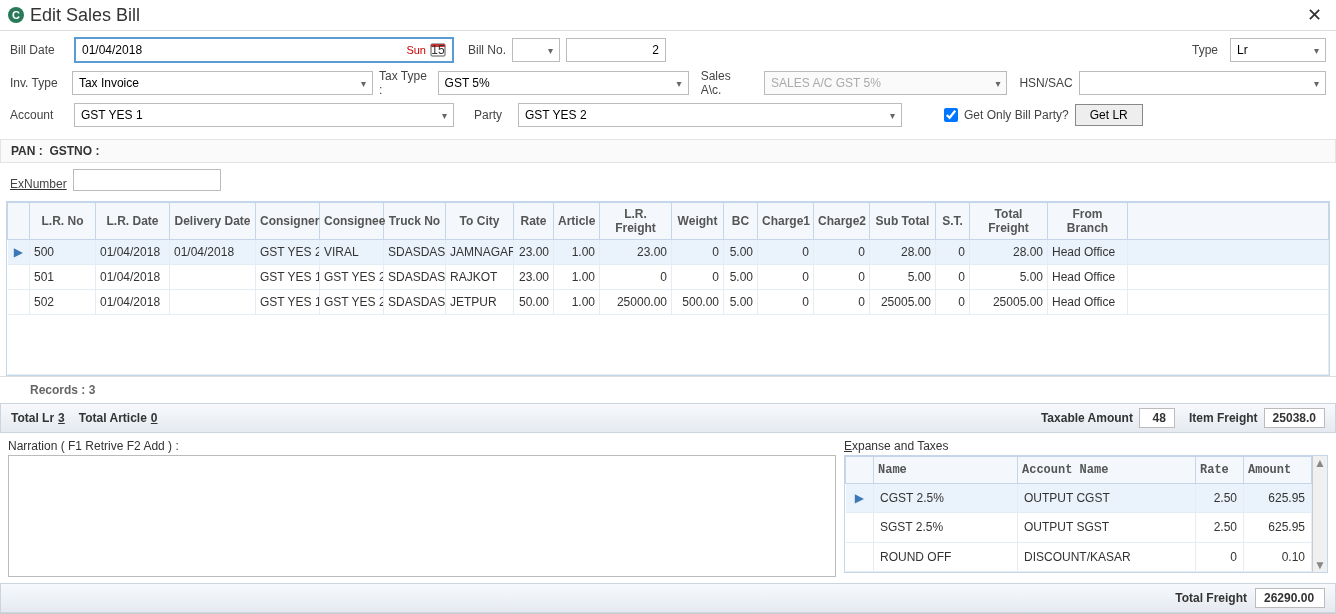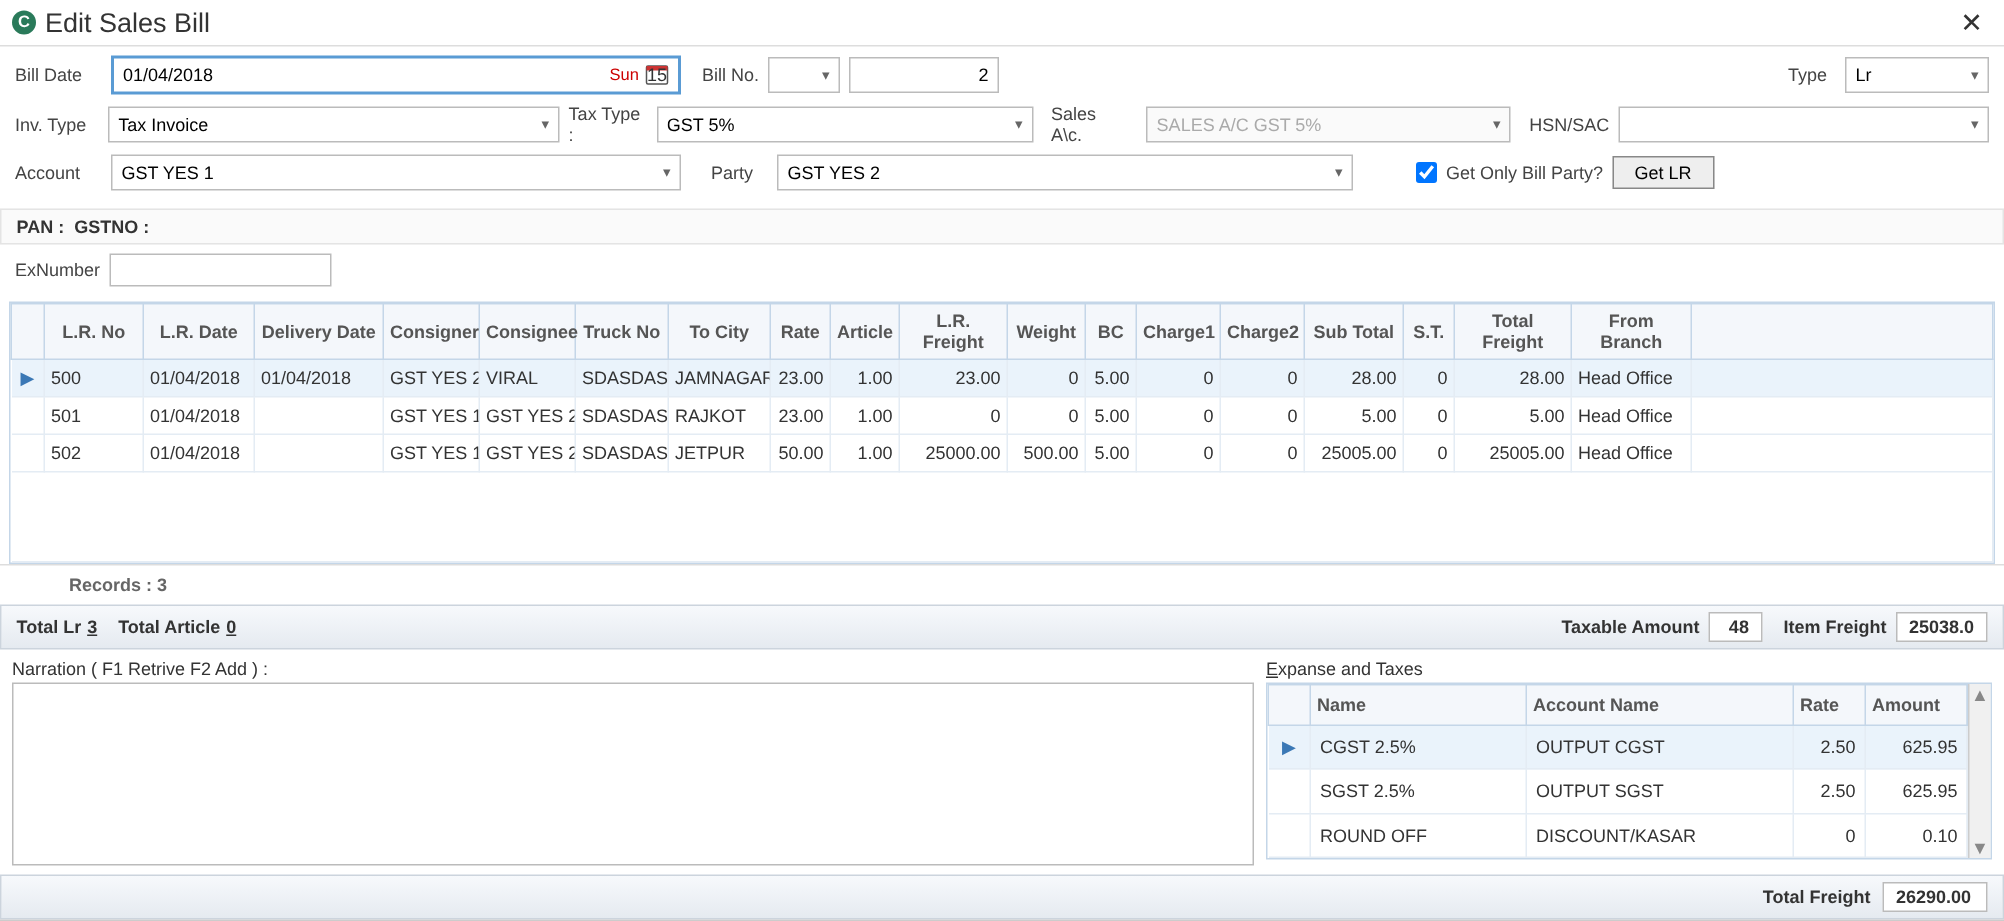"ExNumber" .exnum-row { align-items: center -> flex-end; text-decoration: none -> underline }
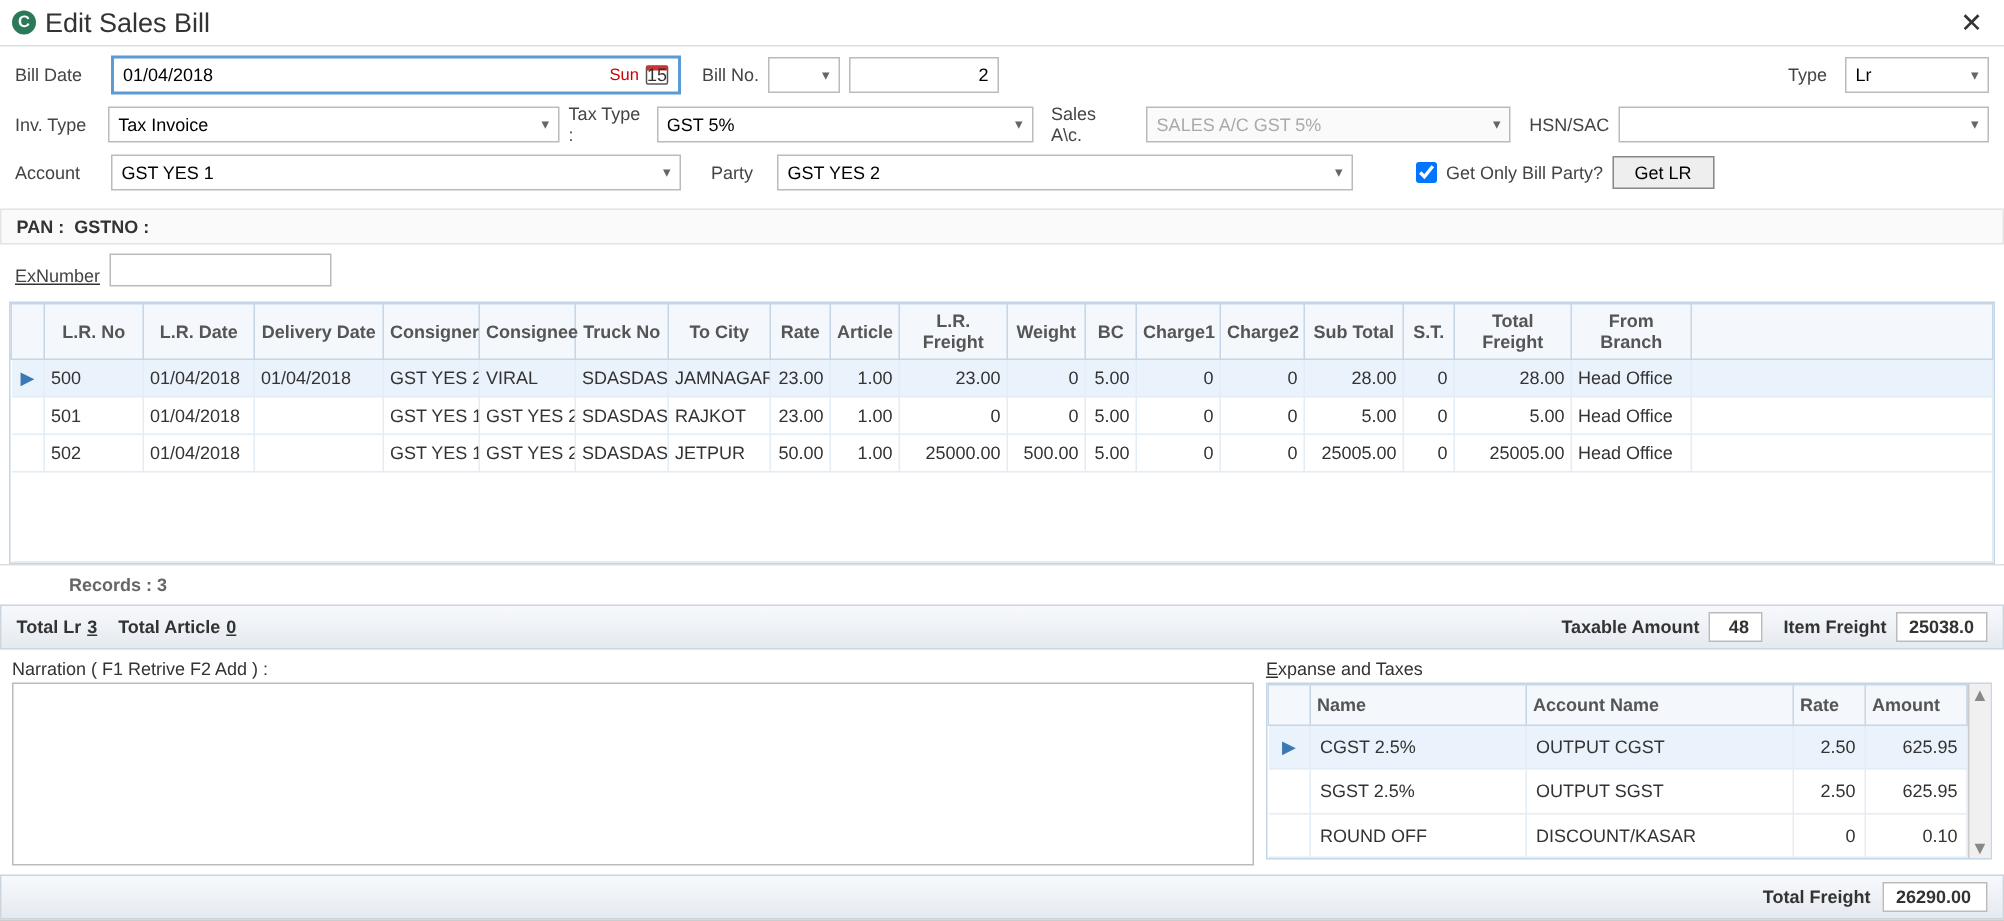"Records : 3" .records-bar { padding: 6px 46px -> 6px 30px }
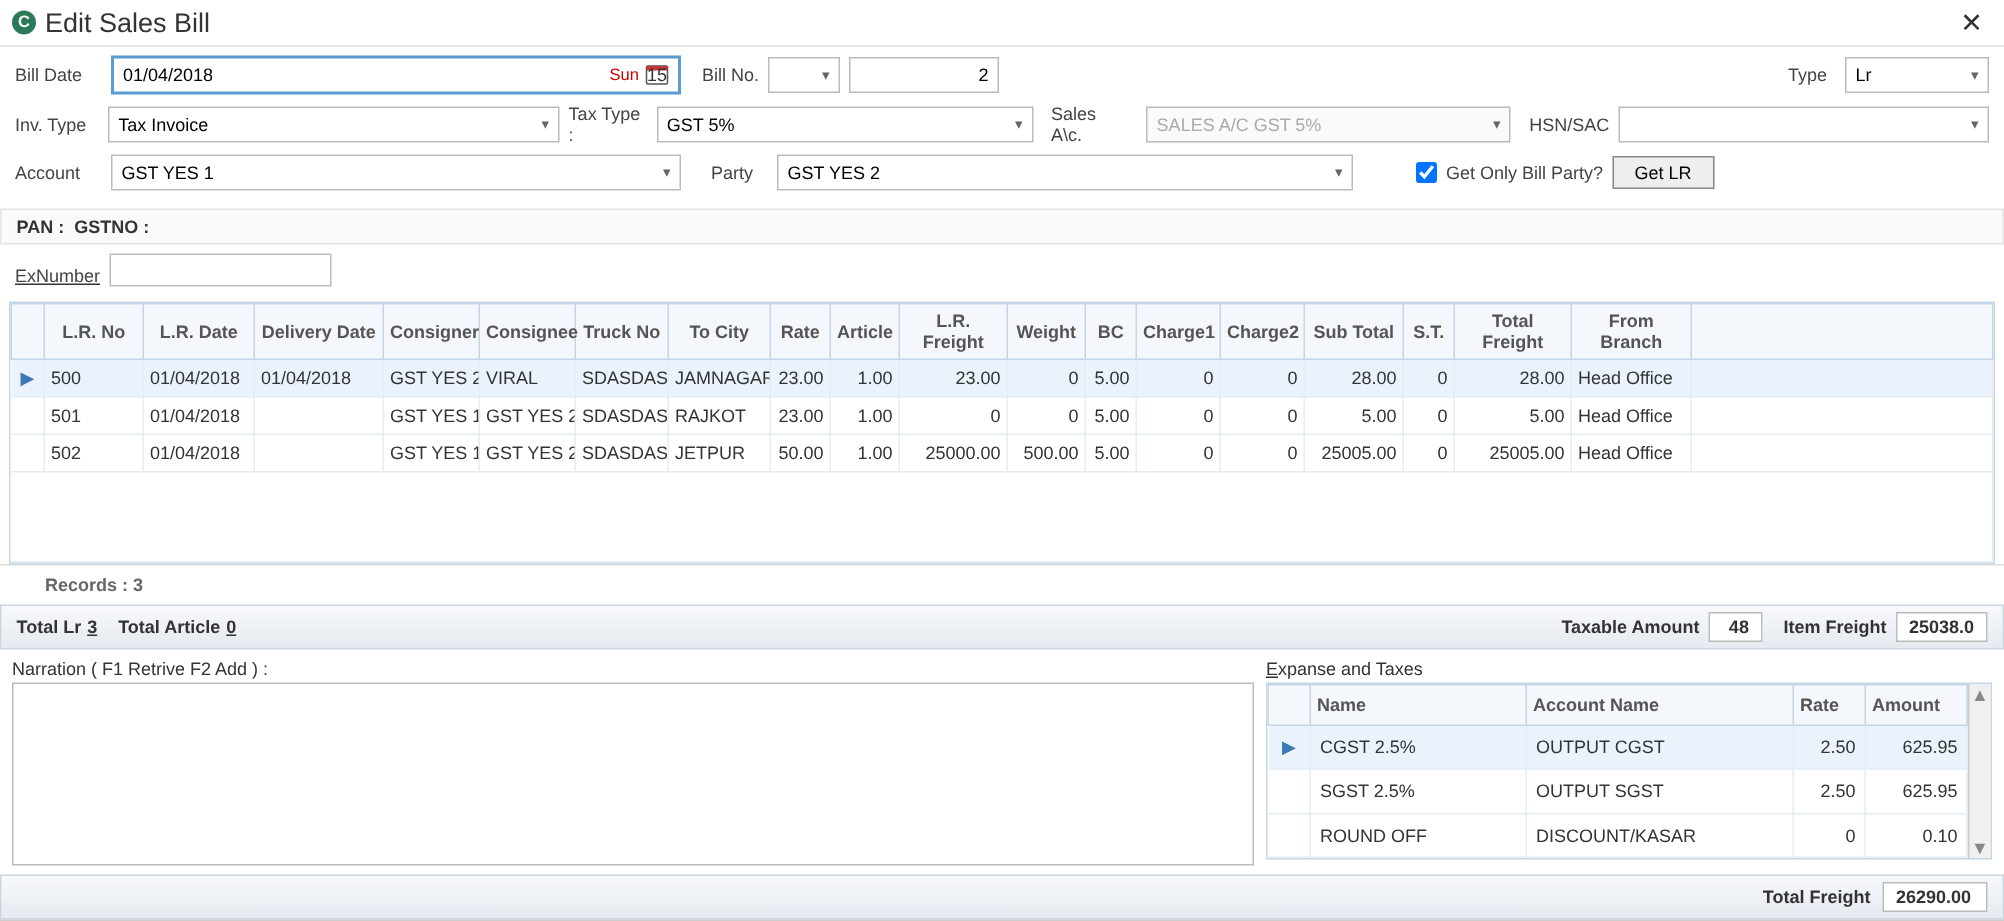"Name" table.taxgrid th { font-family: none -> Liberation Mono, monospace }
